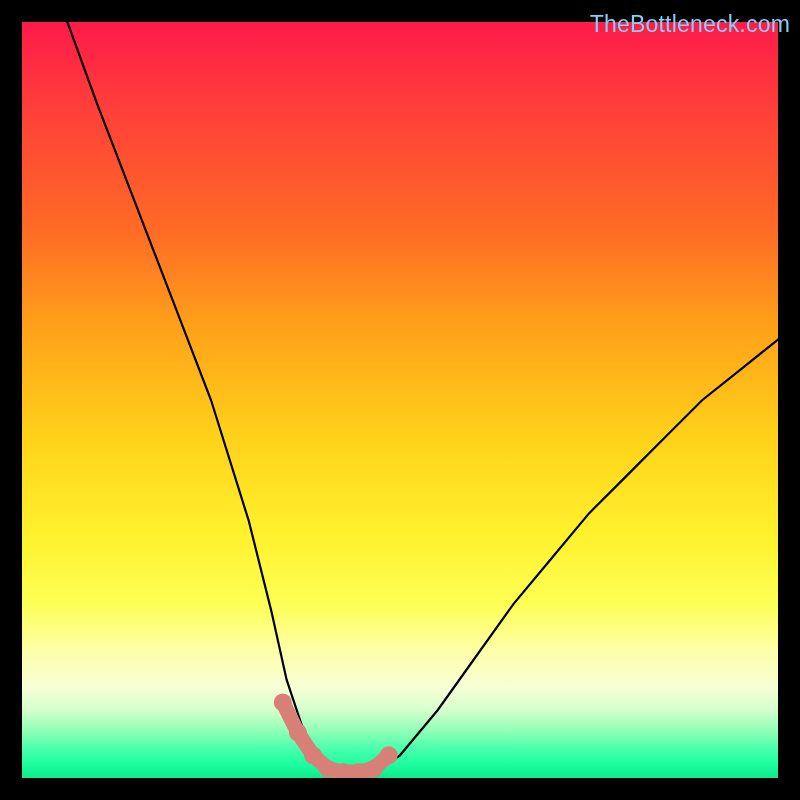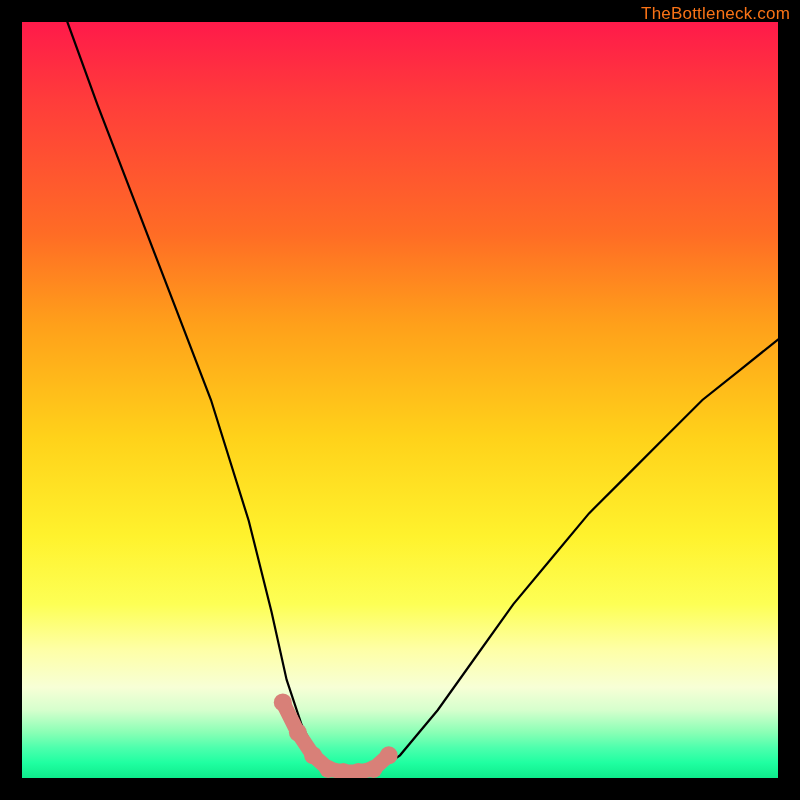"TheBottleneck.com" .watermark { color: #f97316 -> #7dd3fc; font-size: 17px -> 23px; top: 4px -> 11px }
